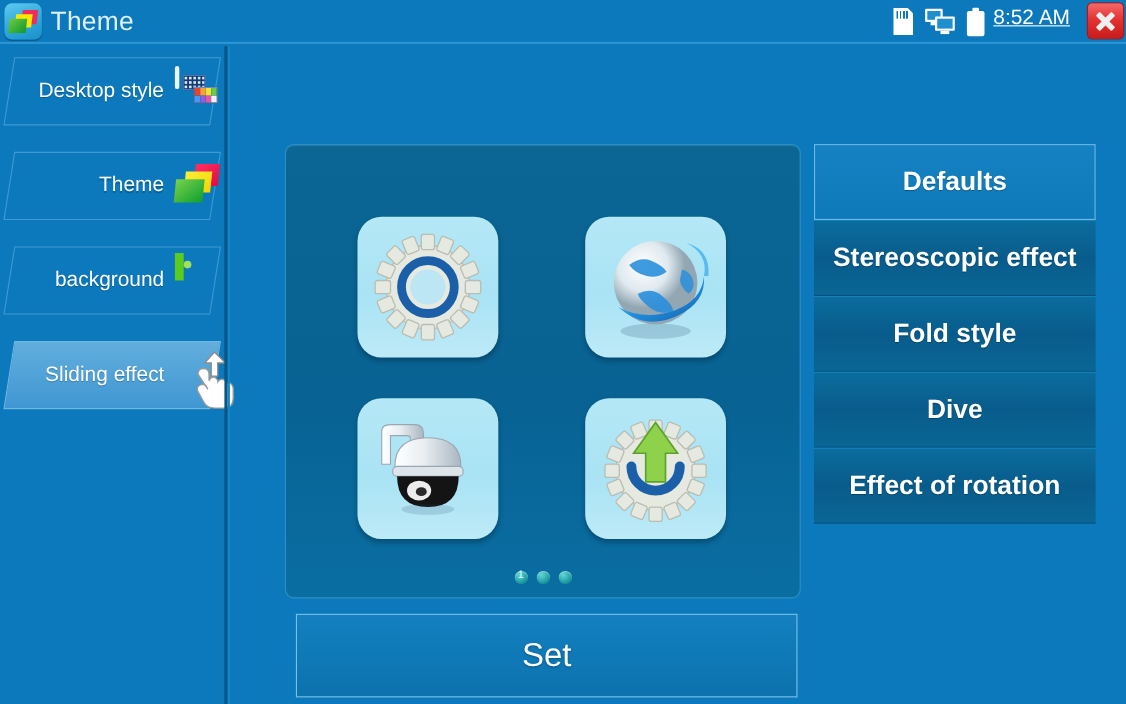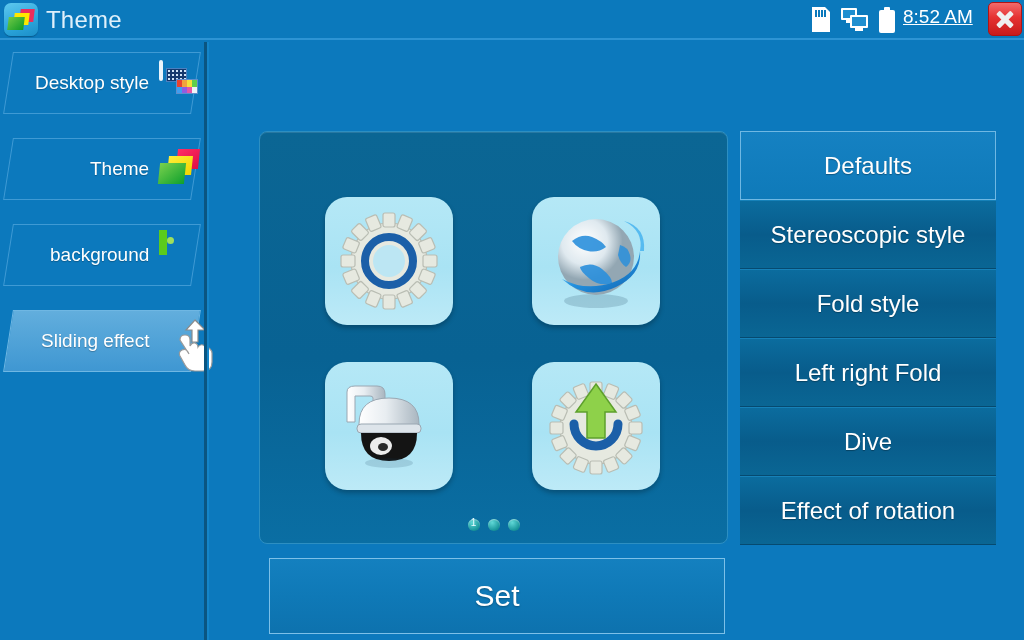"Defaults" .menu-btn { font-weight: none -> bold }
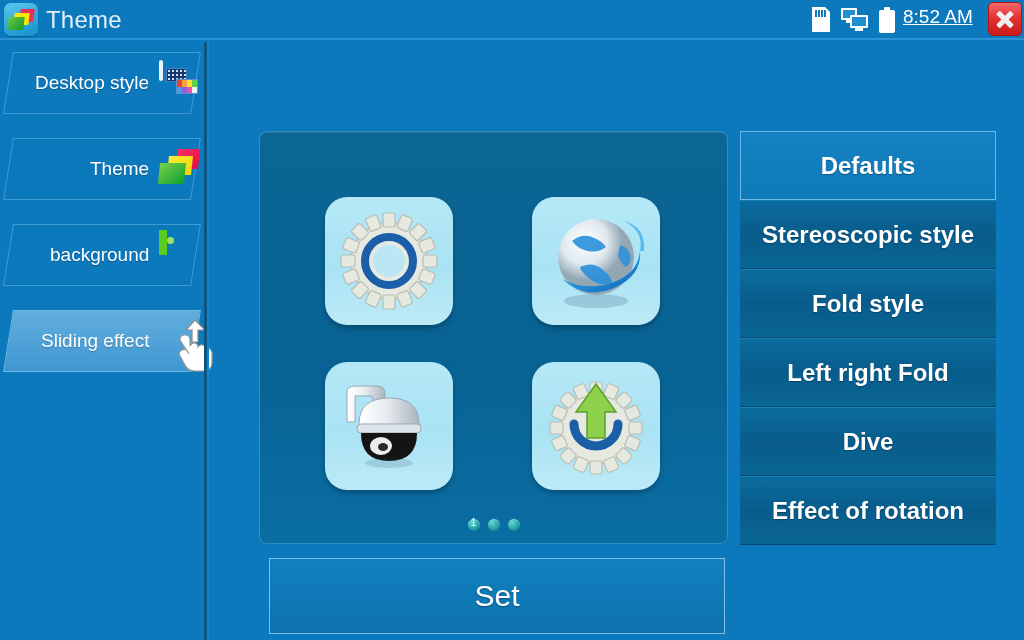"Stereoscopic style" span { text: style -> effect }
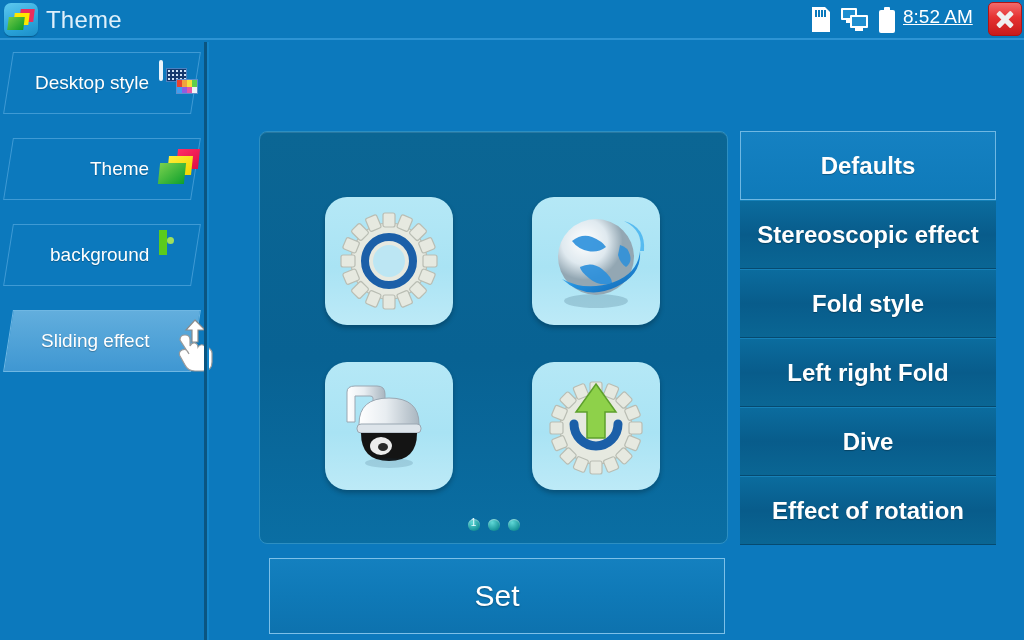"Left right Fold" div.menu-btn { html: <div> <span>Left right Fold</span> </div> -> none }
